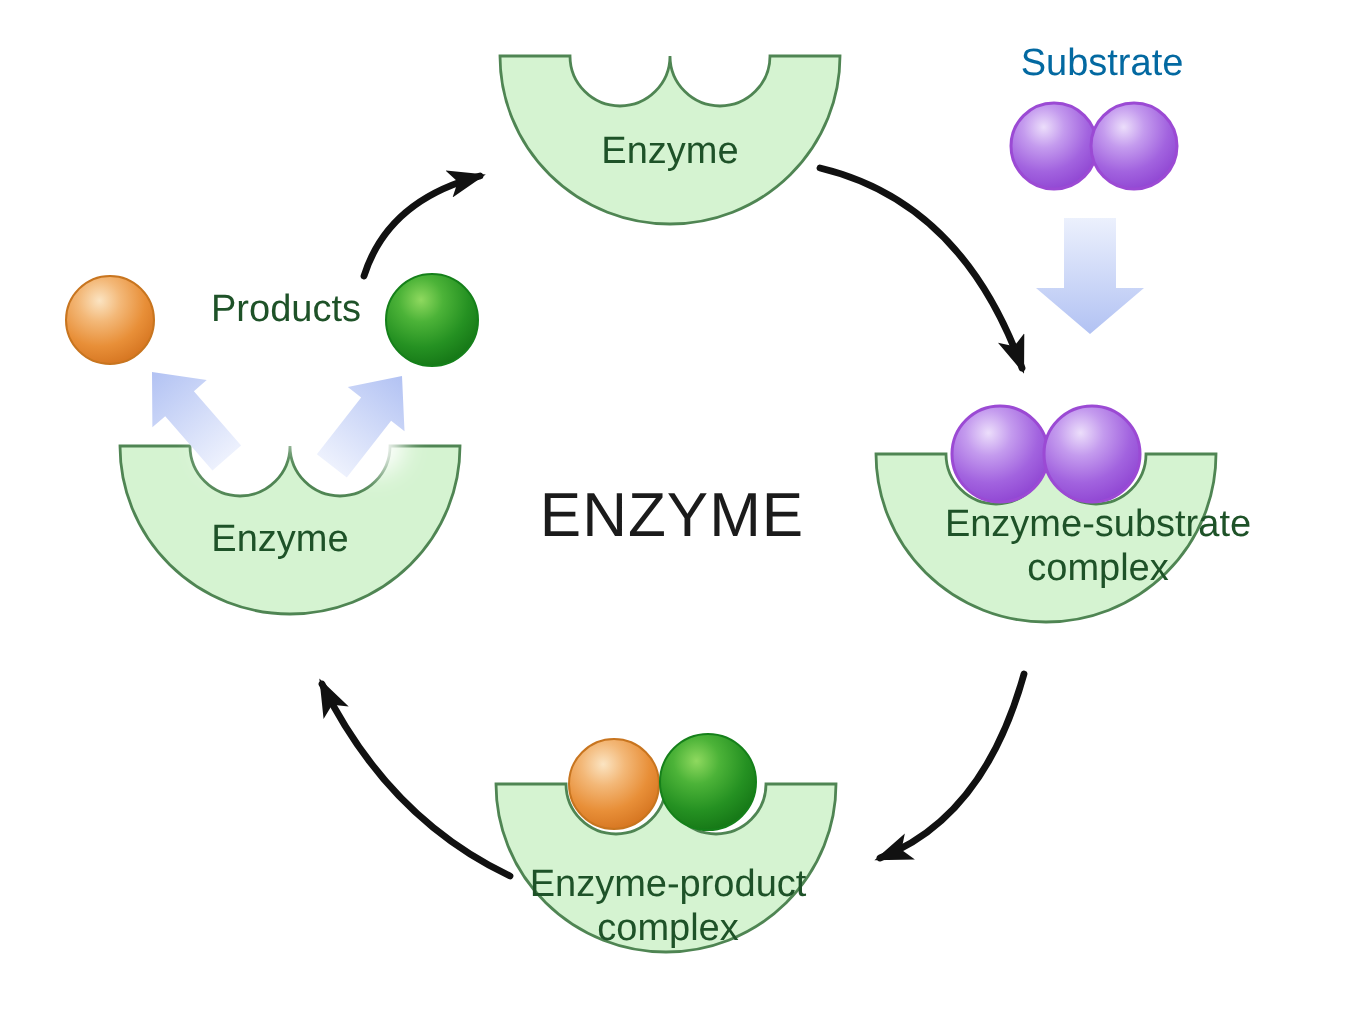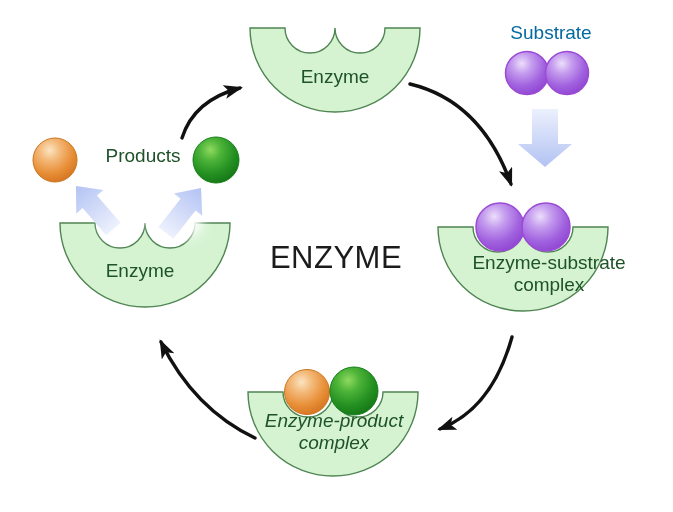"Enzyme-product" div.label { font-style: italic -> none; top: 432px -> 454px }
